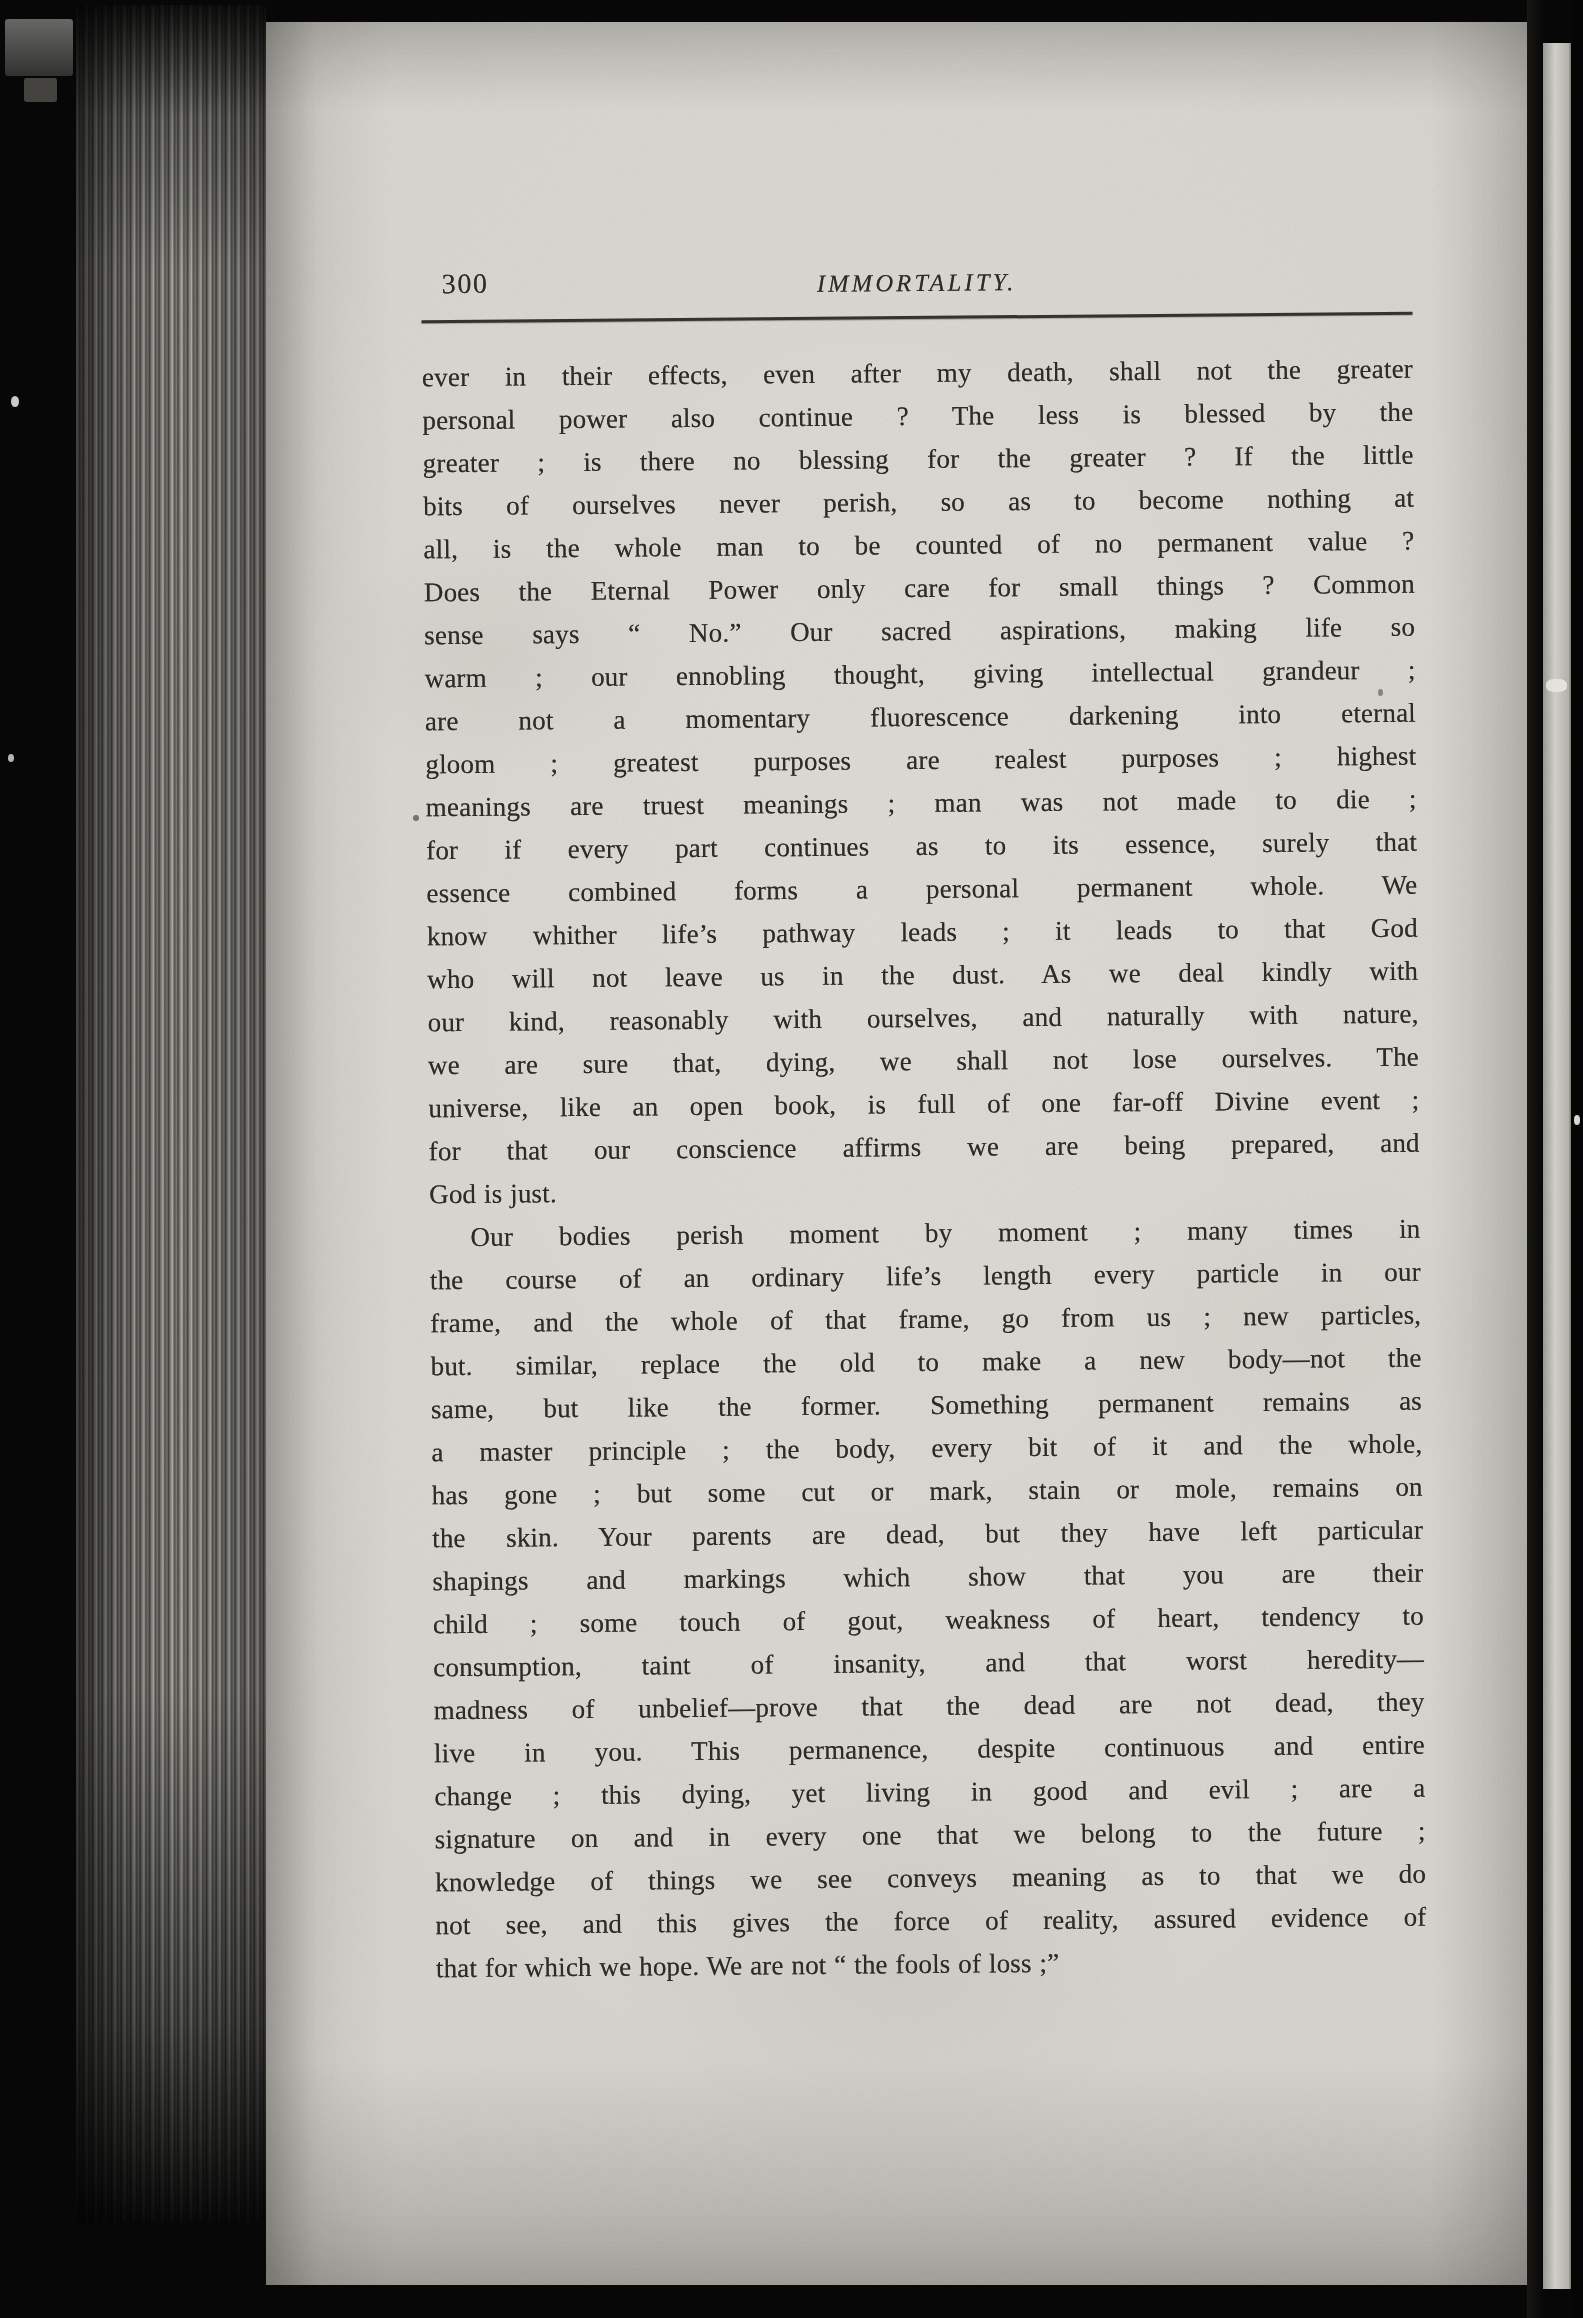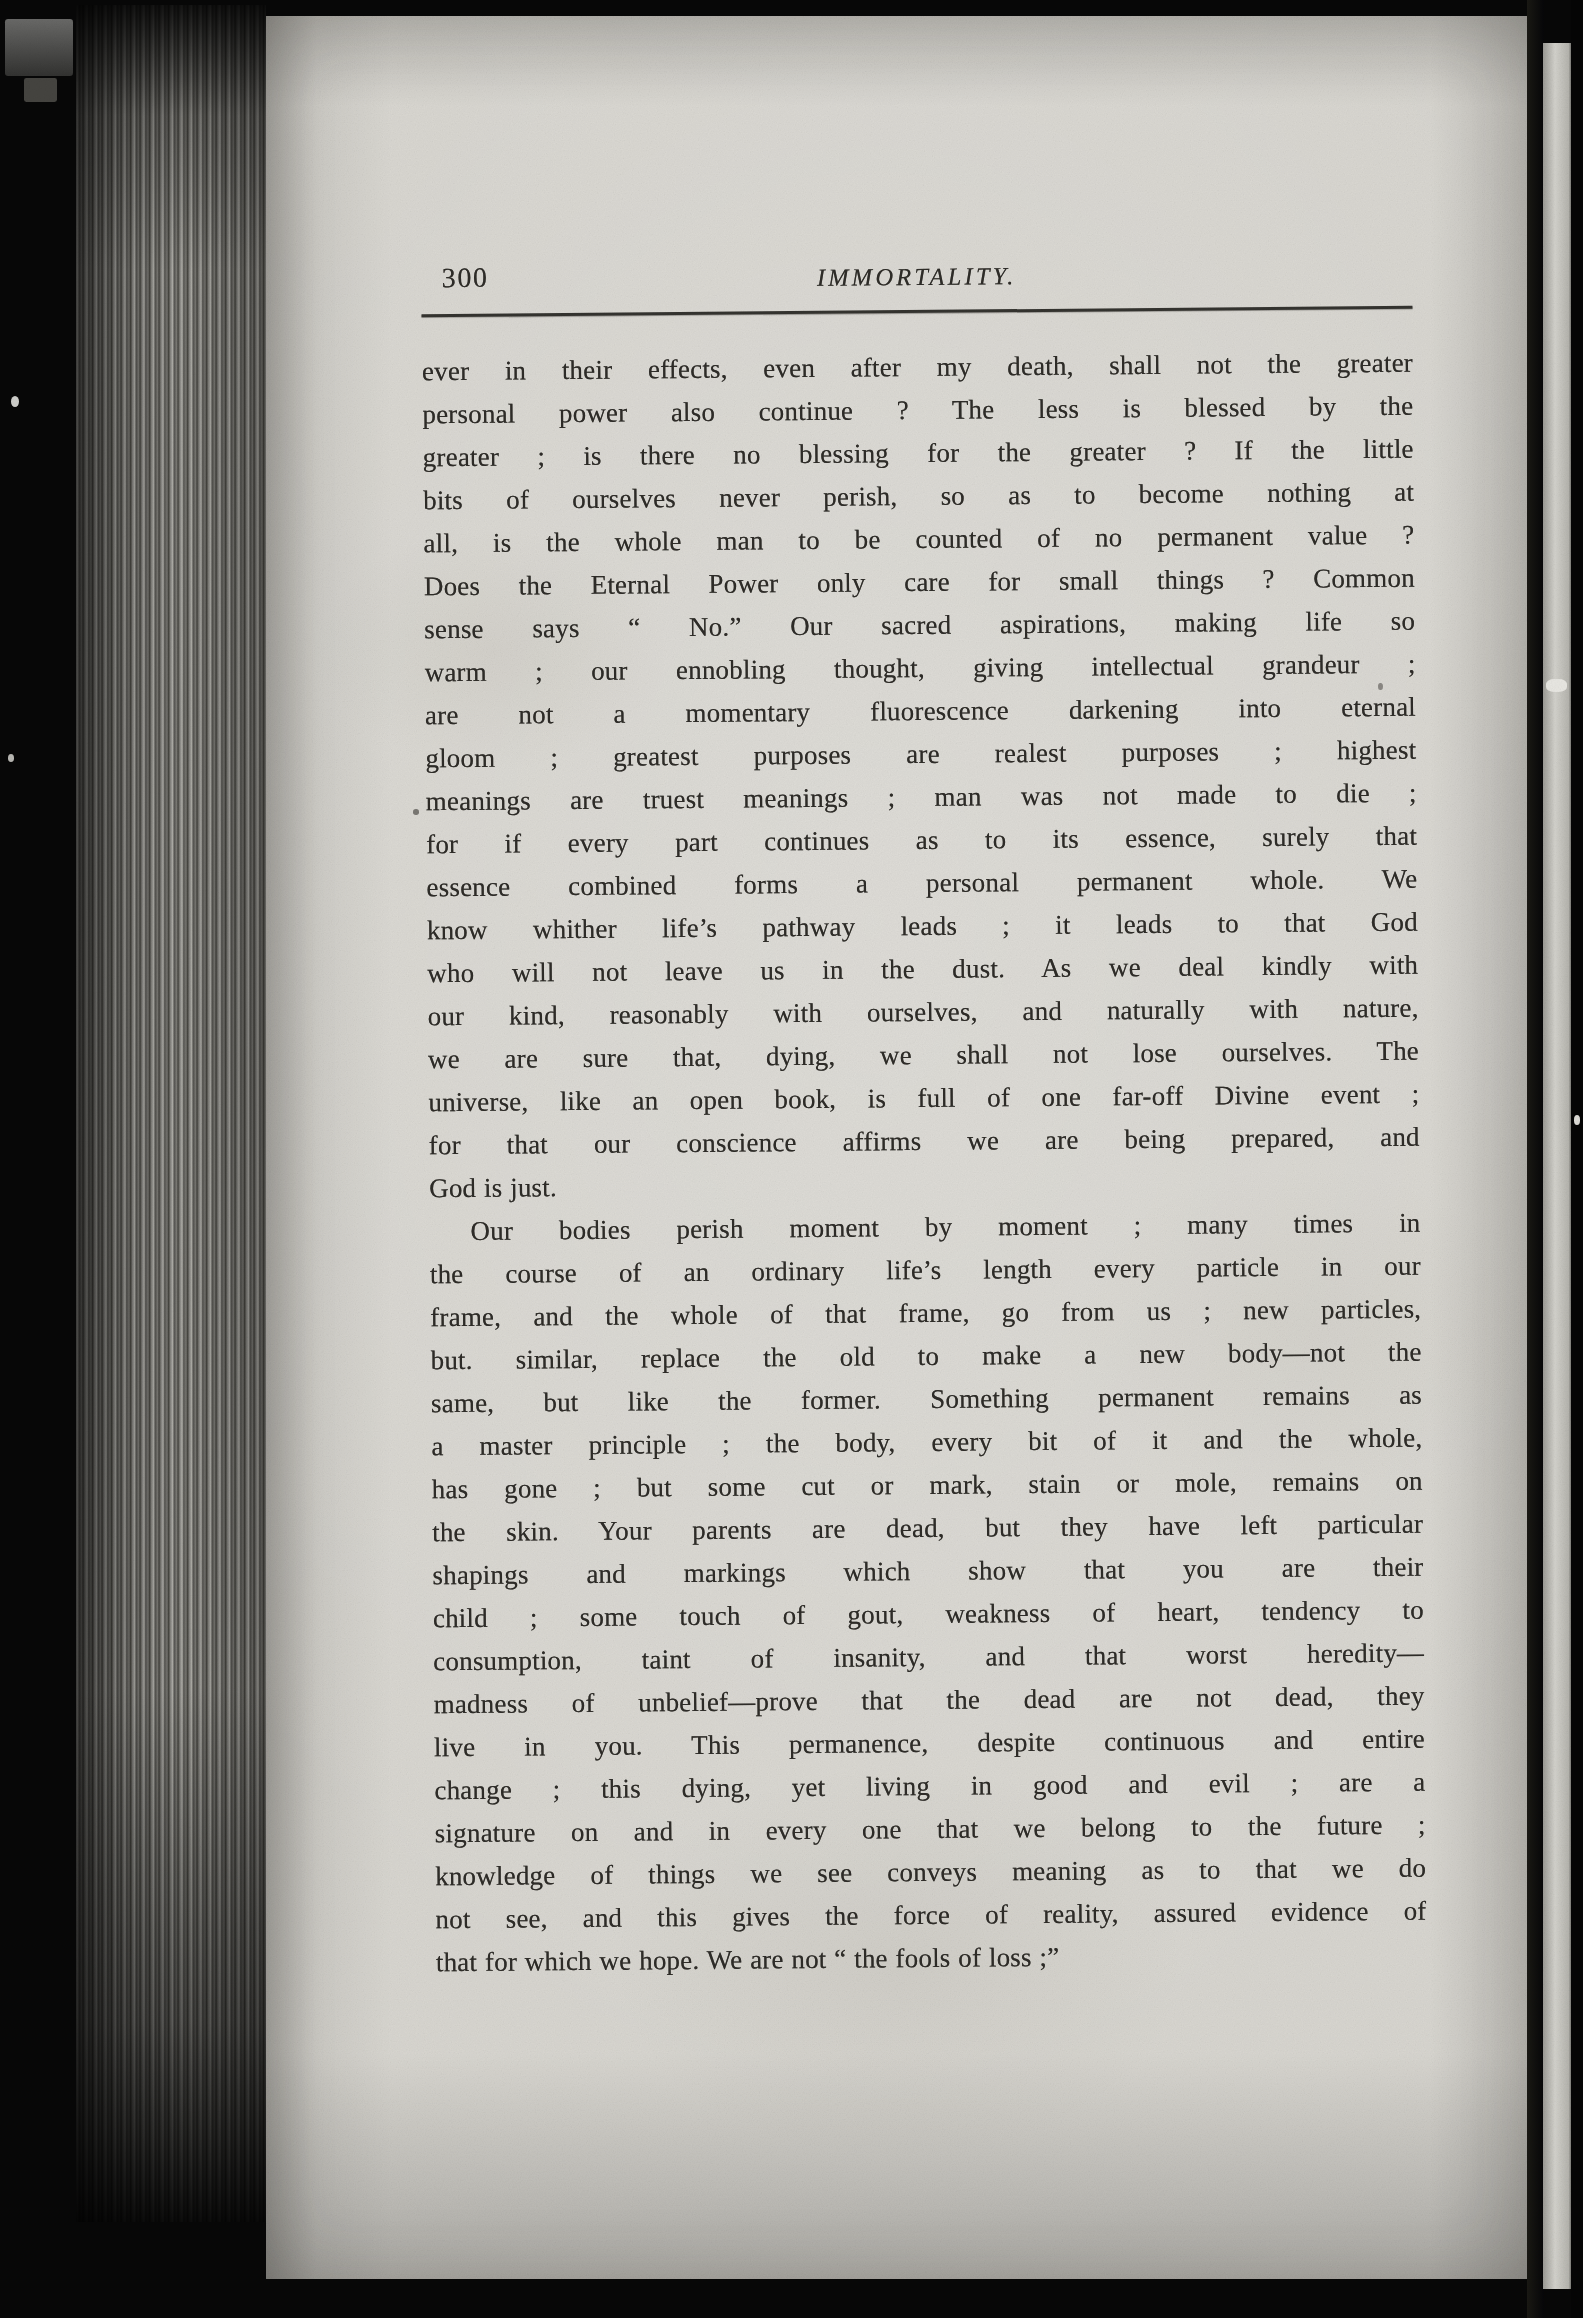"300" .page { top: 16px -> 22px }
